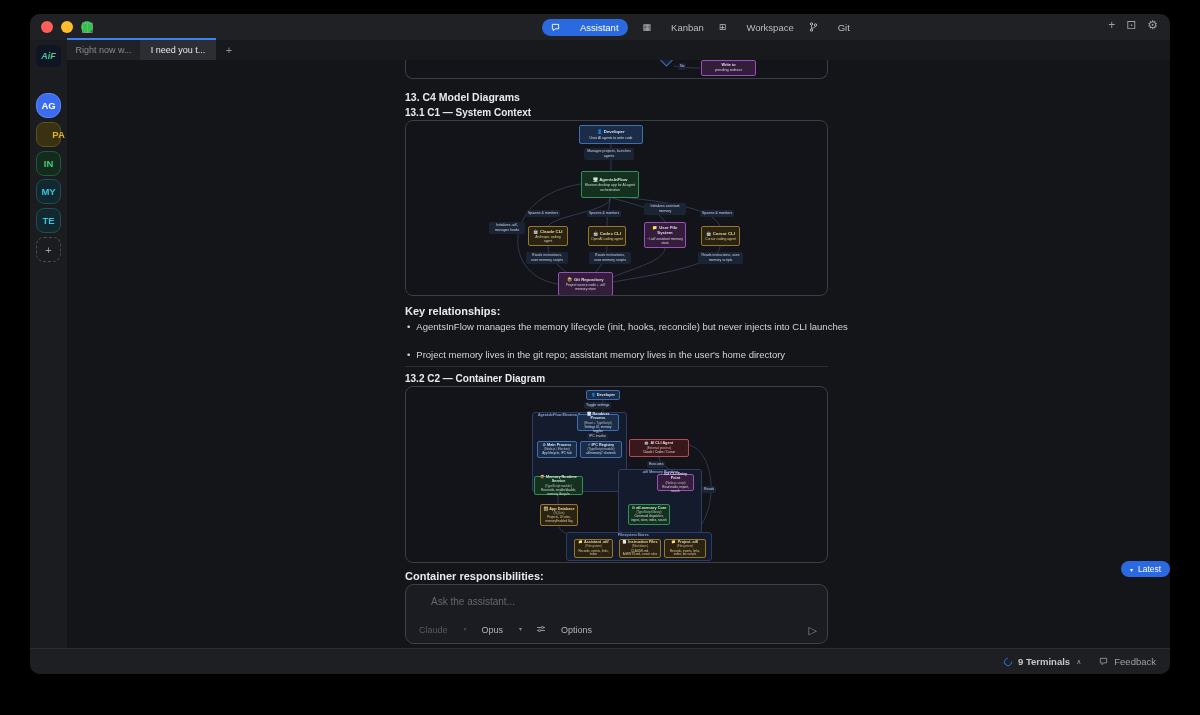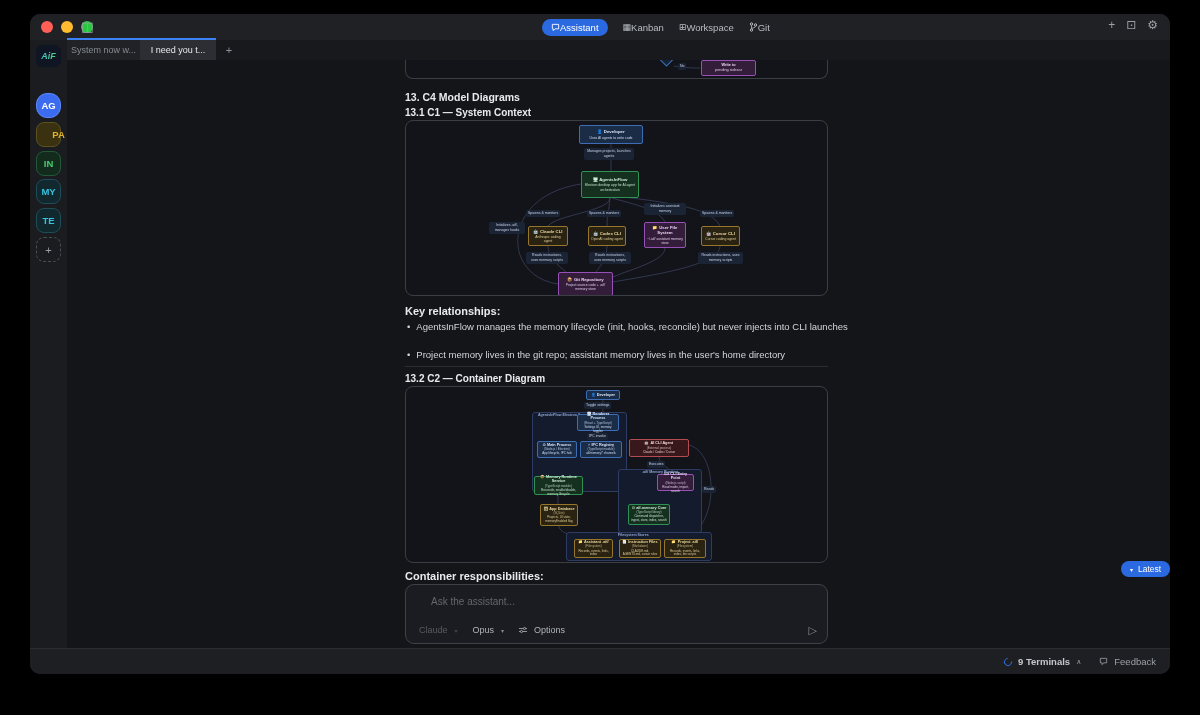"Assistant" .nav-item { gap: 0 -> 20px }
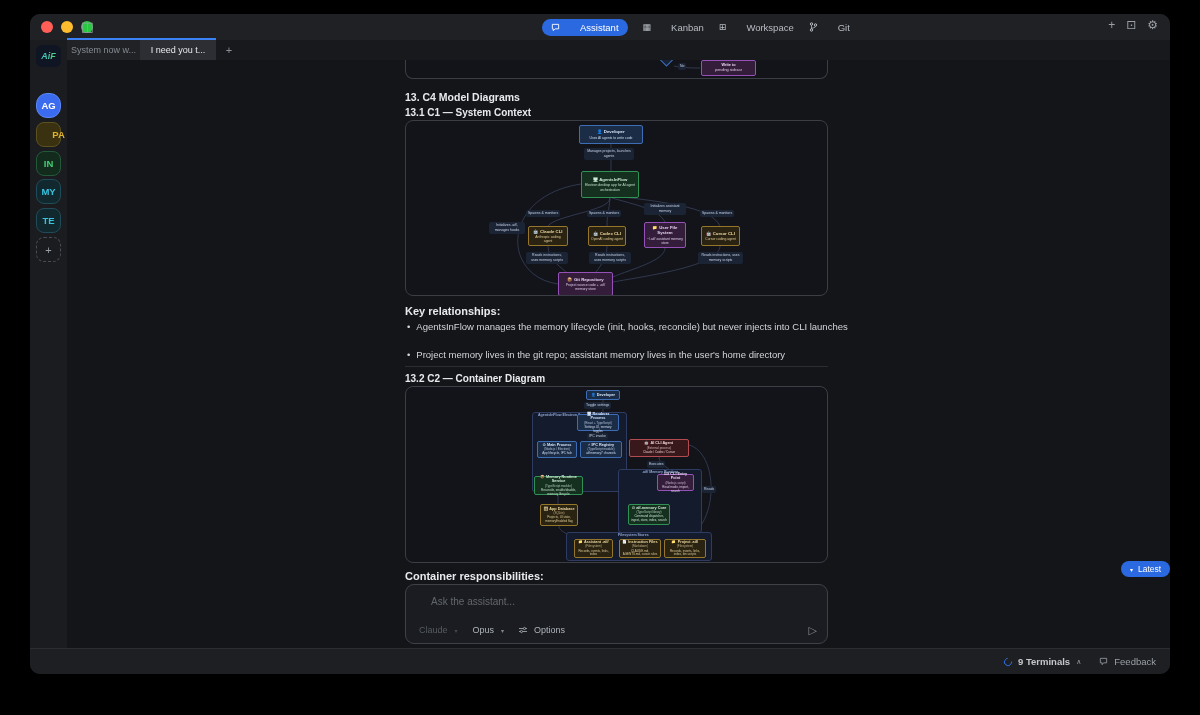"System now w..." div.tab { text: System -> Right }
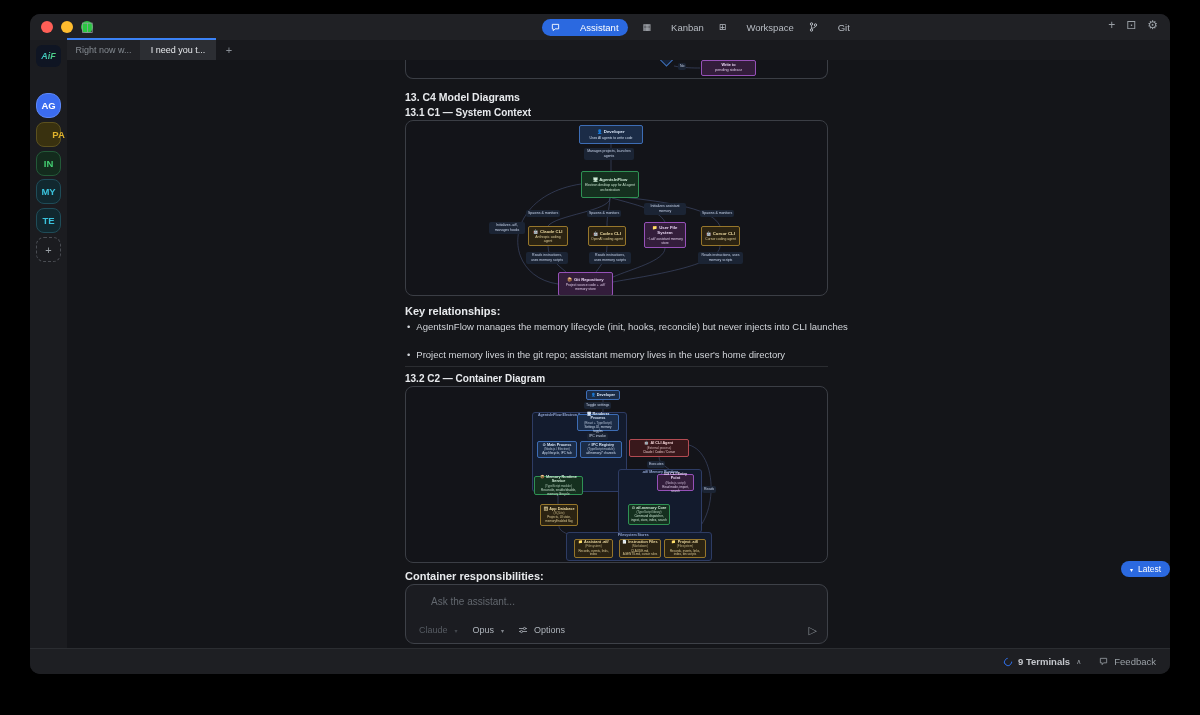"Claude" .ctl { align-items: center -> none; gap: 7px -> 16px }
